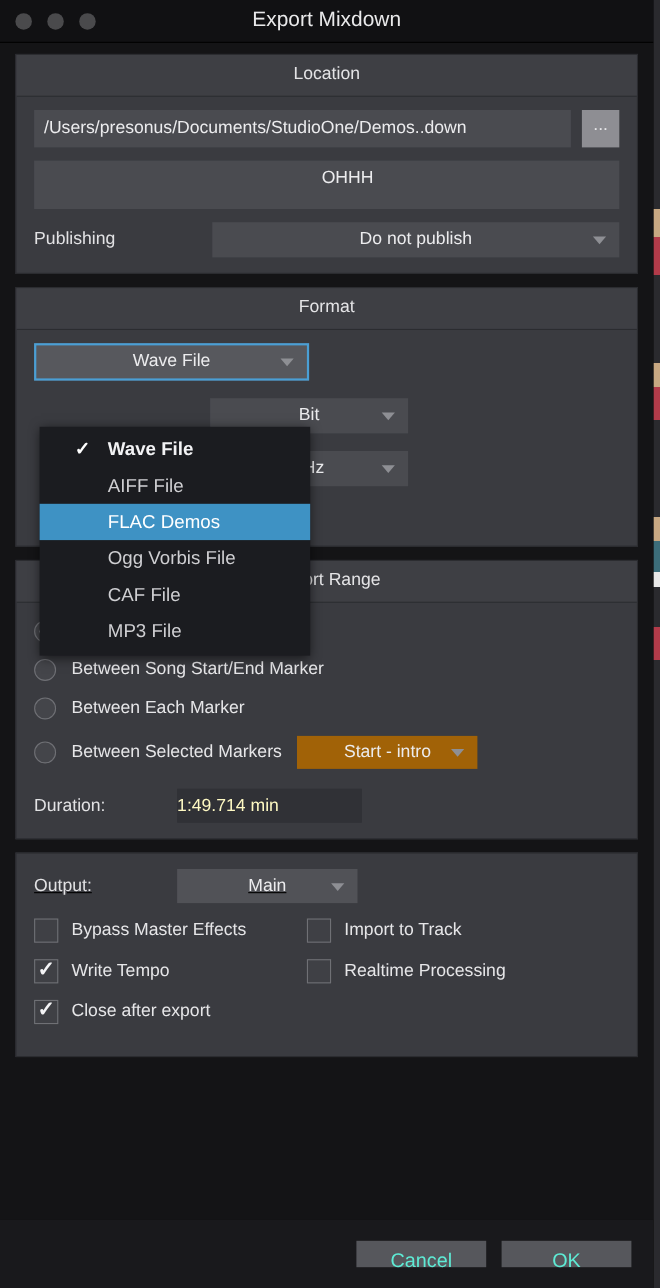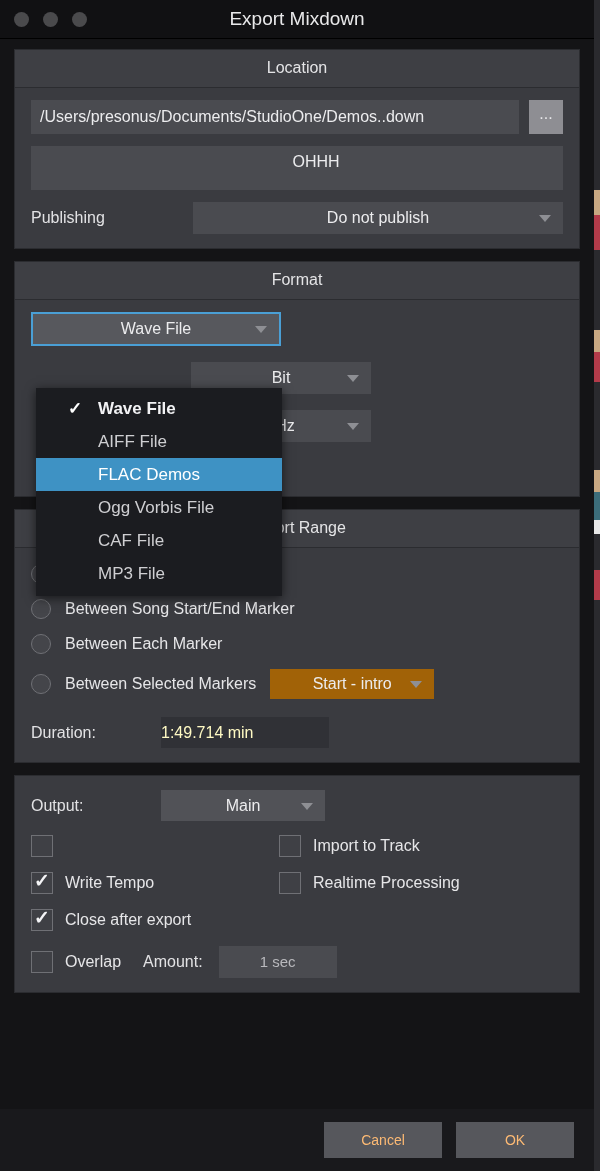"Output:" .out-row { text-decoration: none -> underline }
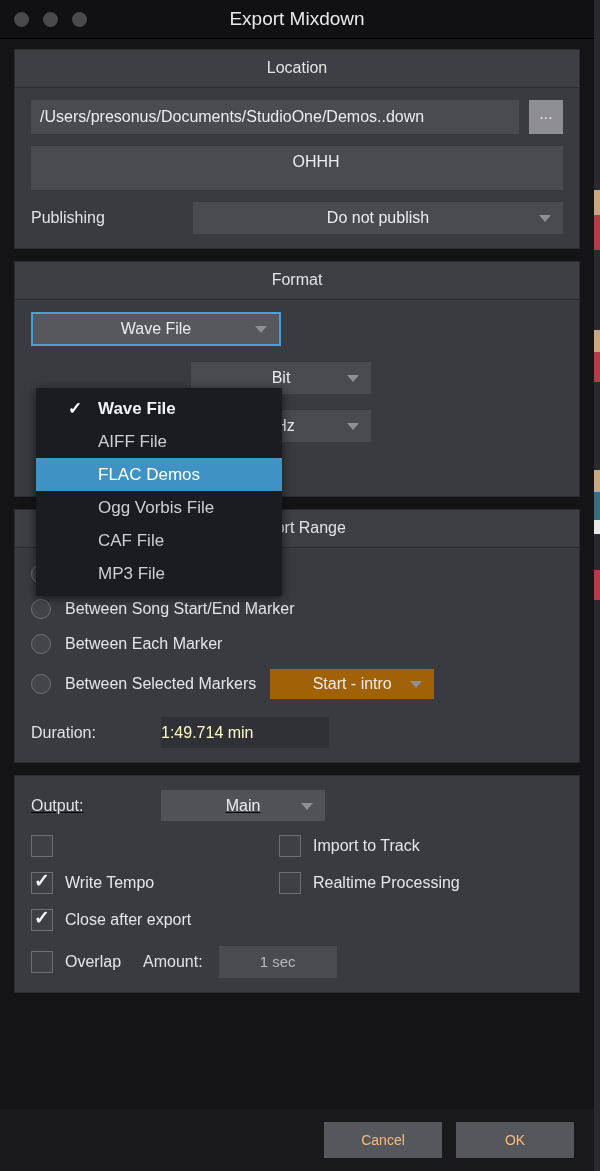"Bypass Master Effects" div.check-label { html: none -> <div>Bypass Master Effects</div> }
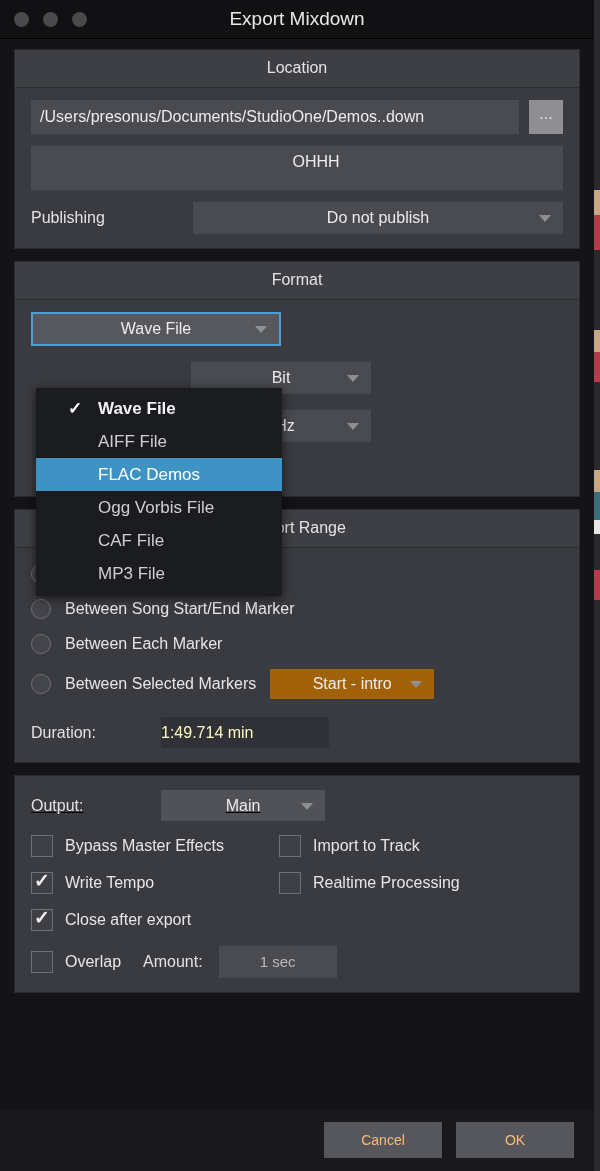"Overlap" div.check-row { html: <div> <div> <div></div> <div>Overlap</div> </div> <div>Amount:</div> <div>1 sec</div> </div> -> none }
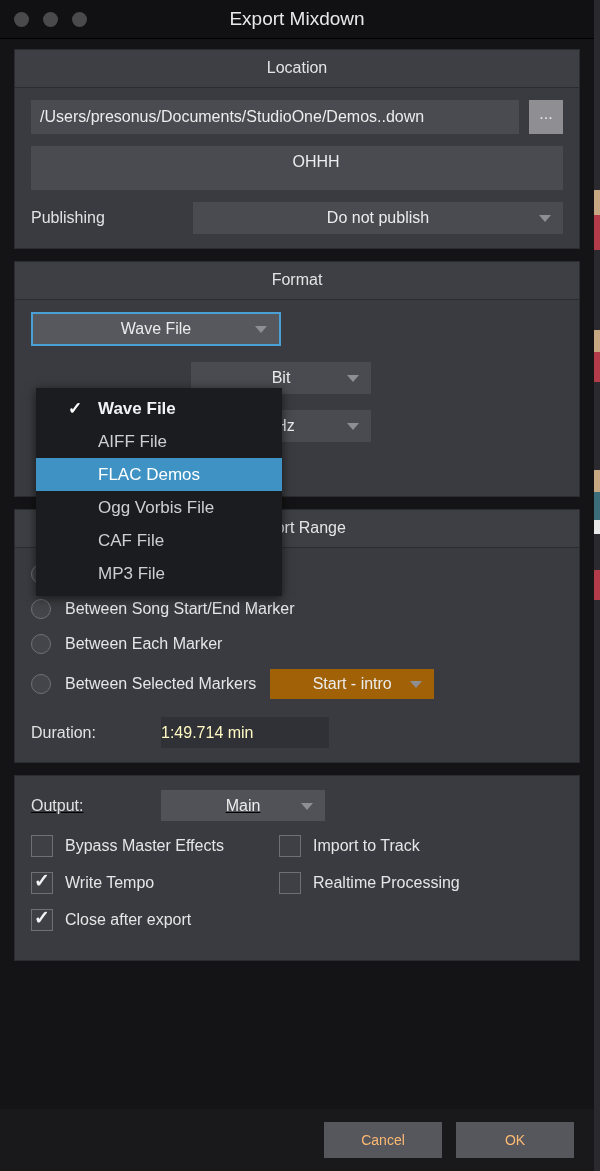"Cancel" .btn { color: #fdba74 -> #5eead4; font-size: 14px -> 18px; height: 36px -> 24px }
